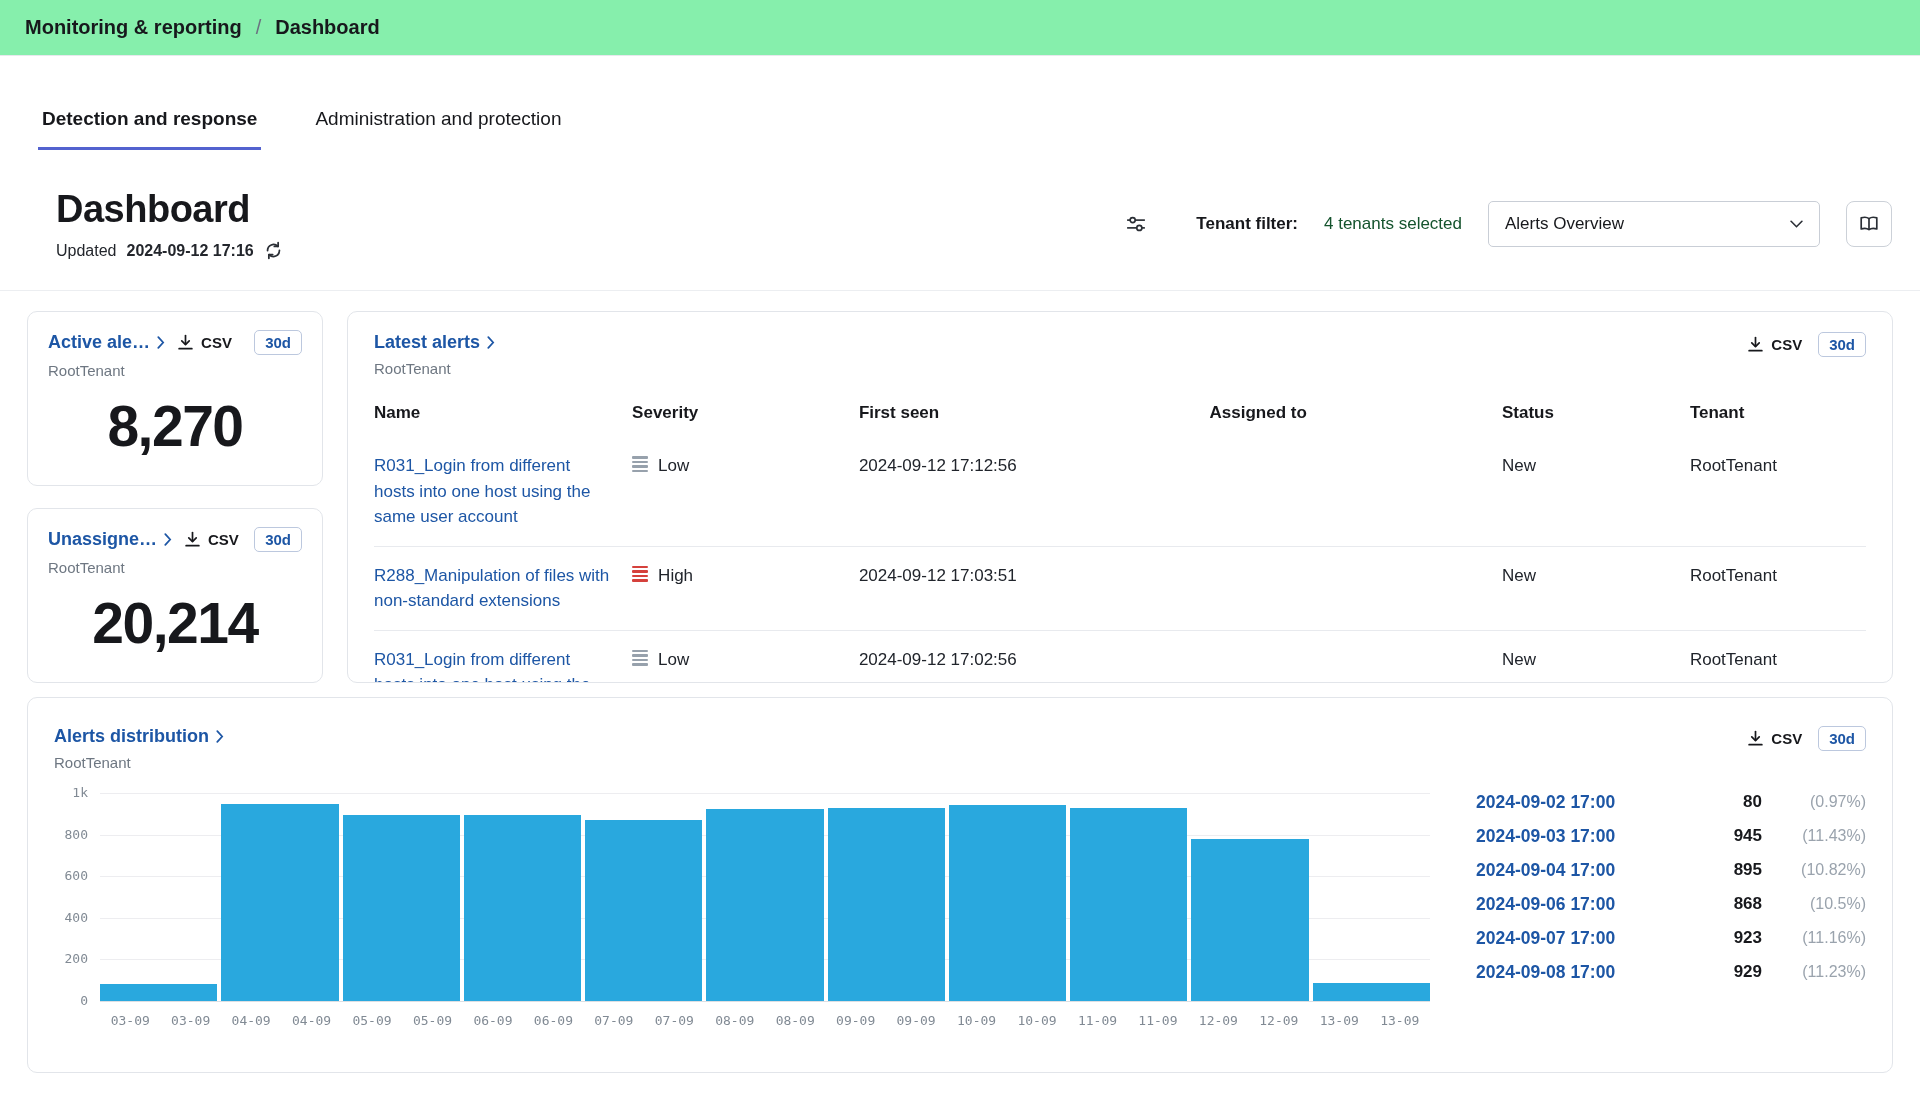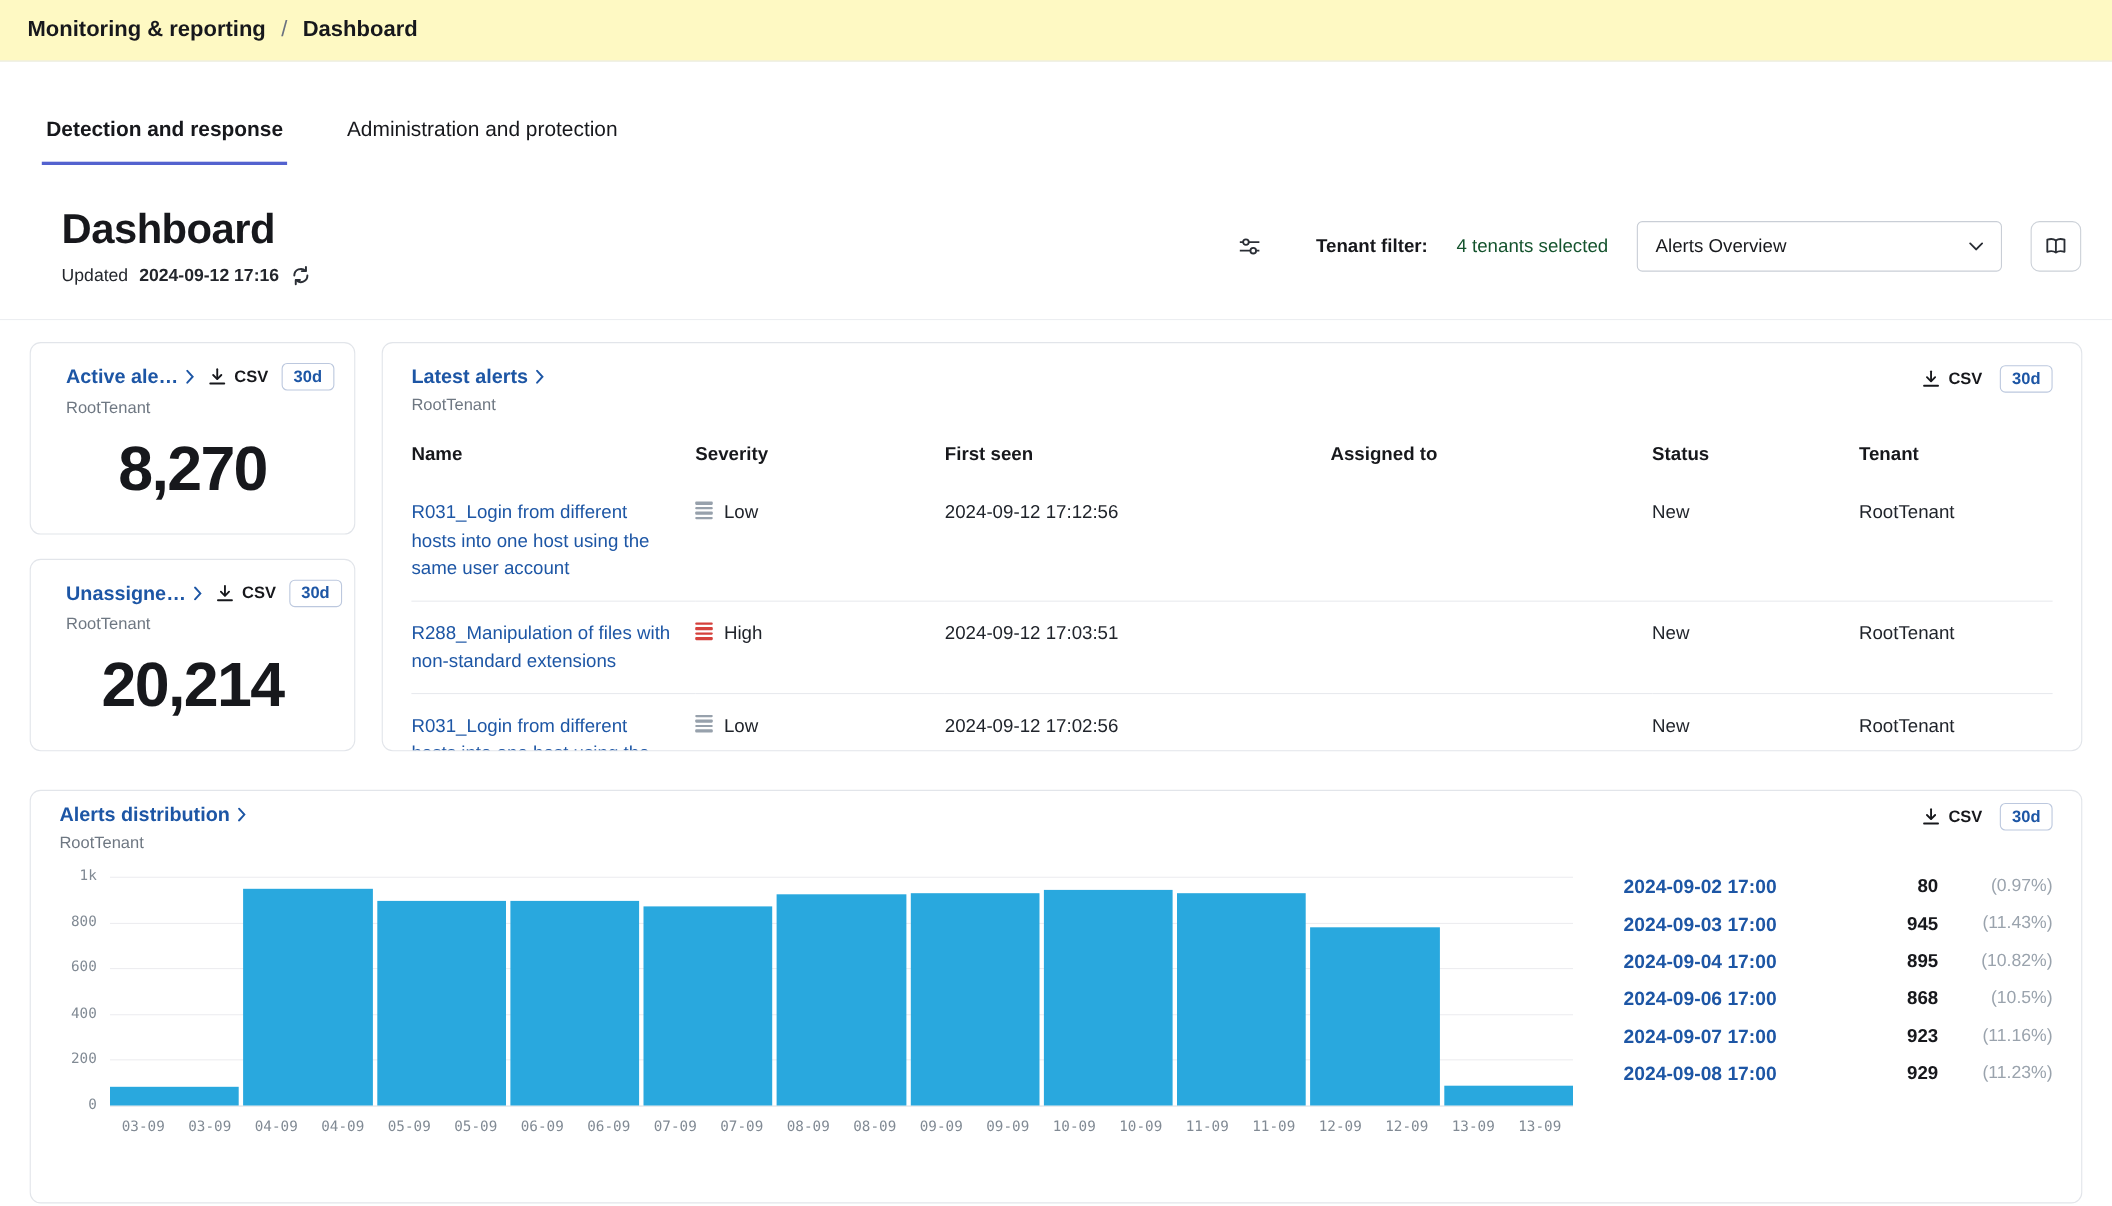"Monitoring & reporting" .topbar { background: #fef9c3 -> #86efac }
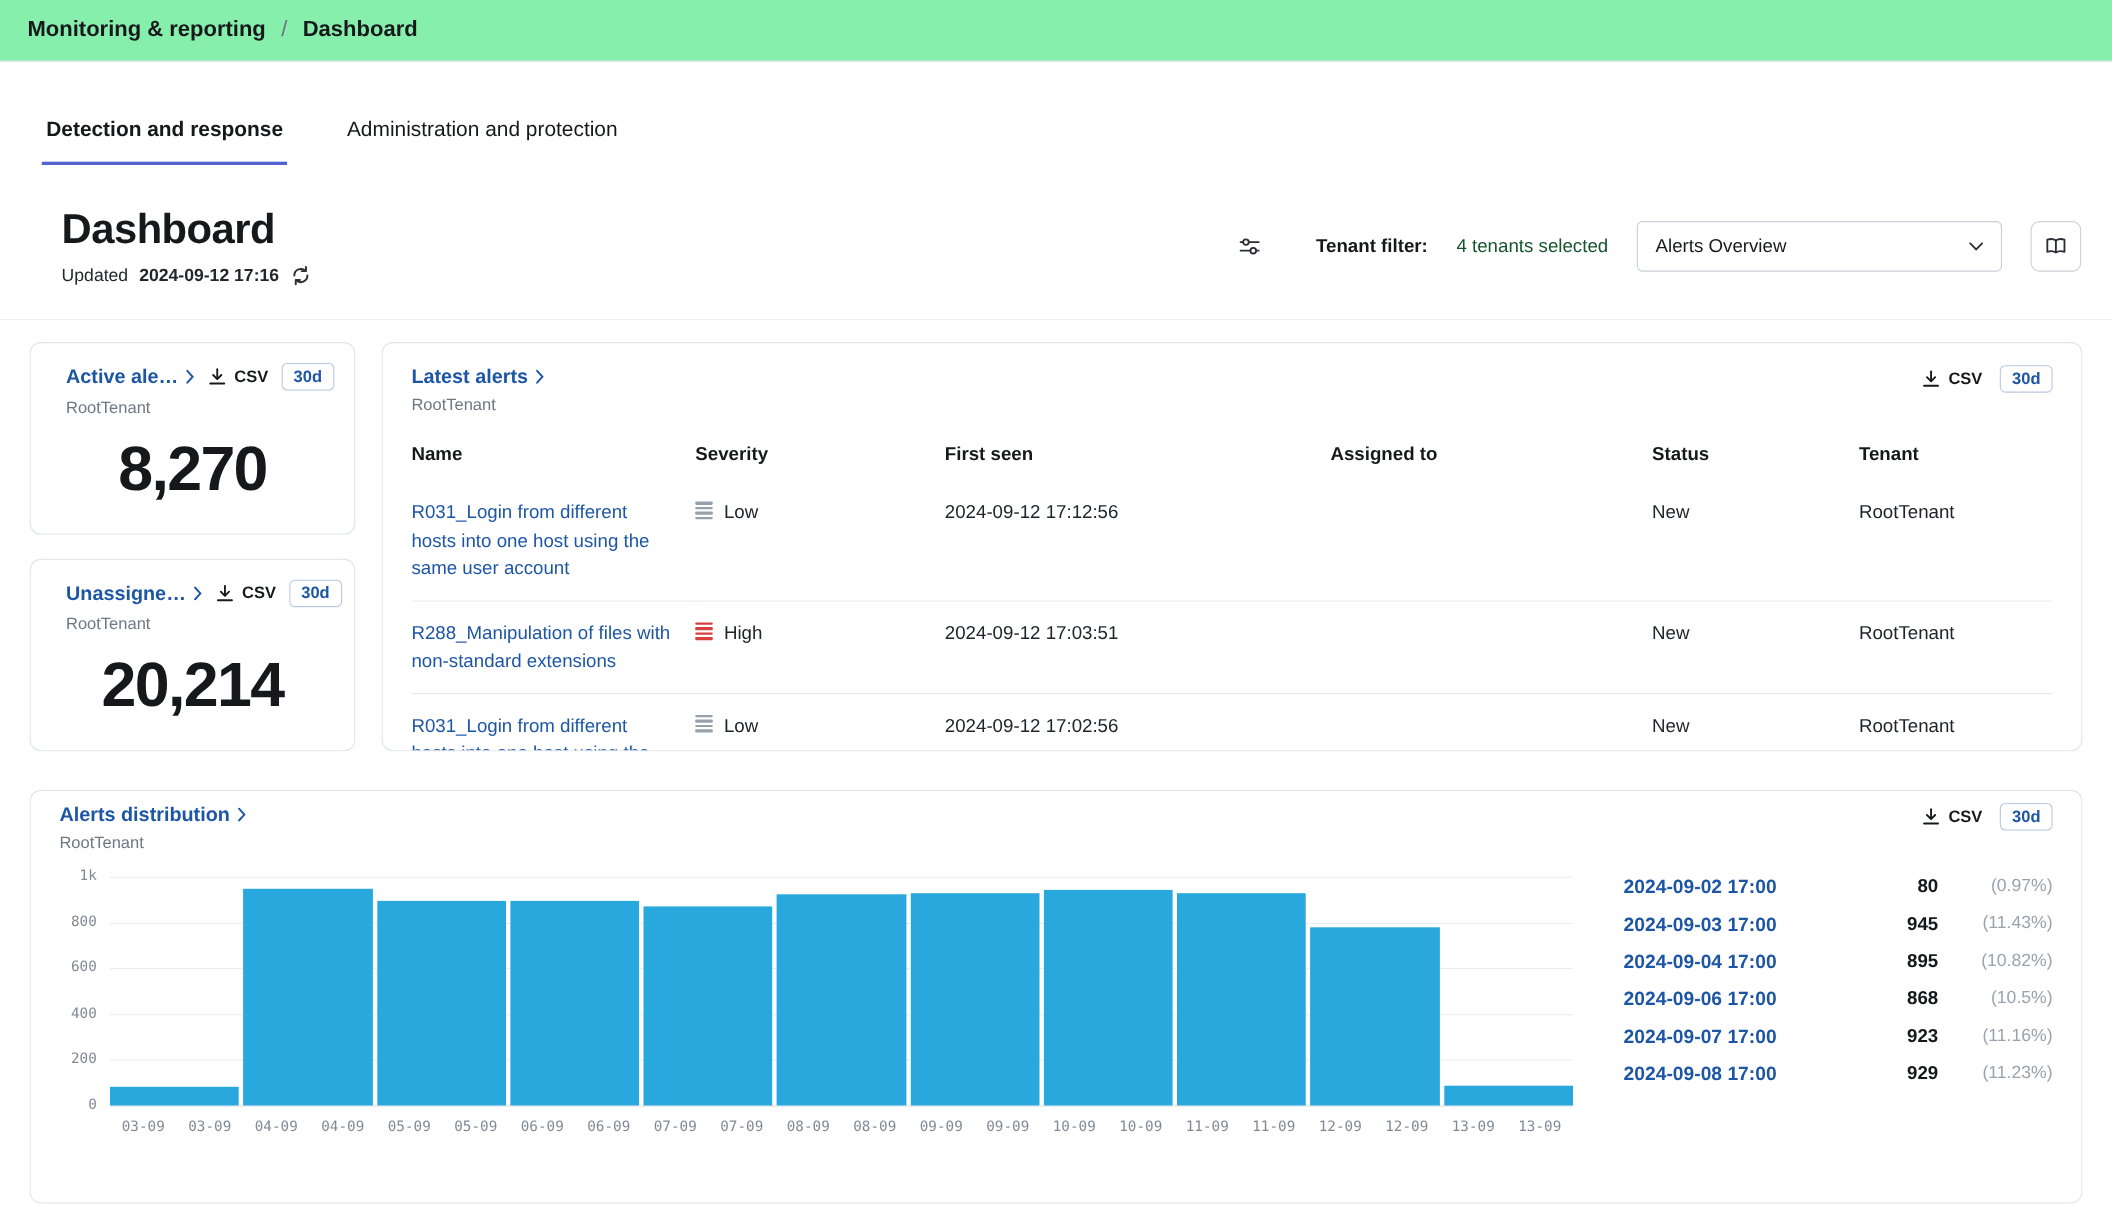"Active ale…" .metric-card { padding: 18px 32px -> 18px 20px }
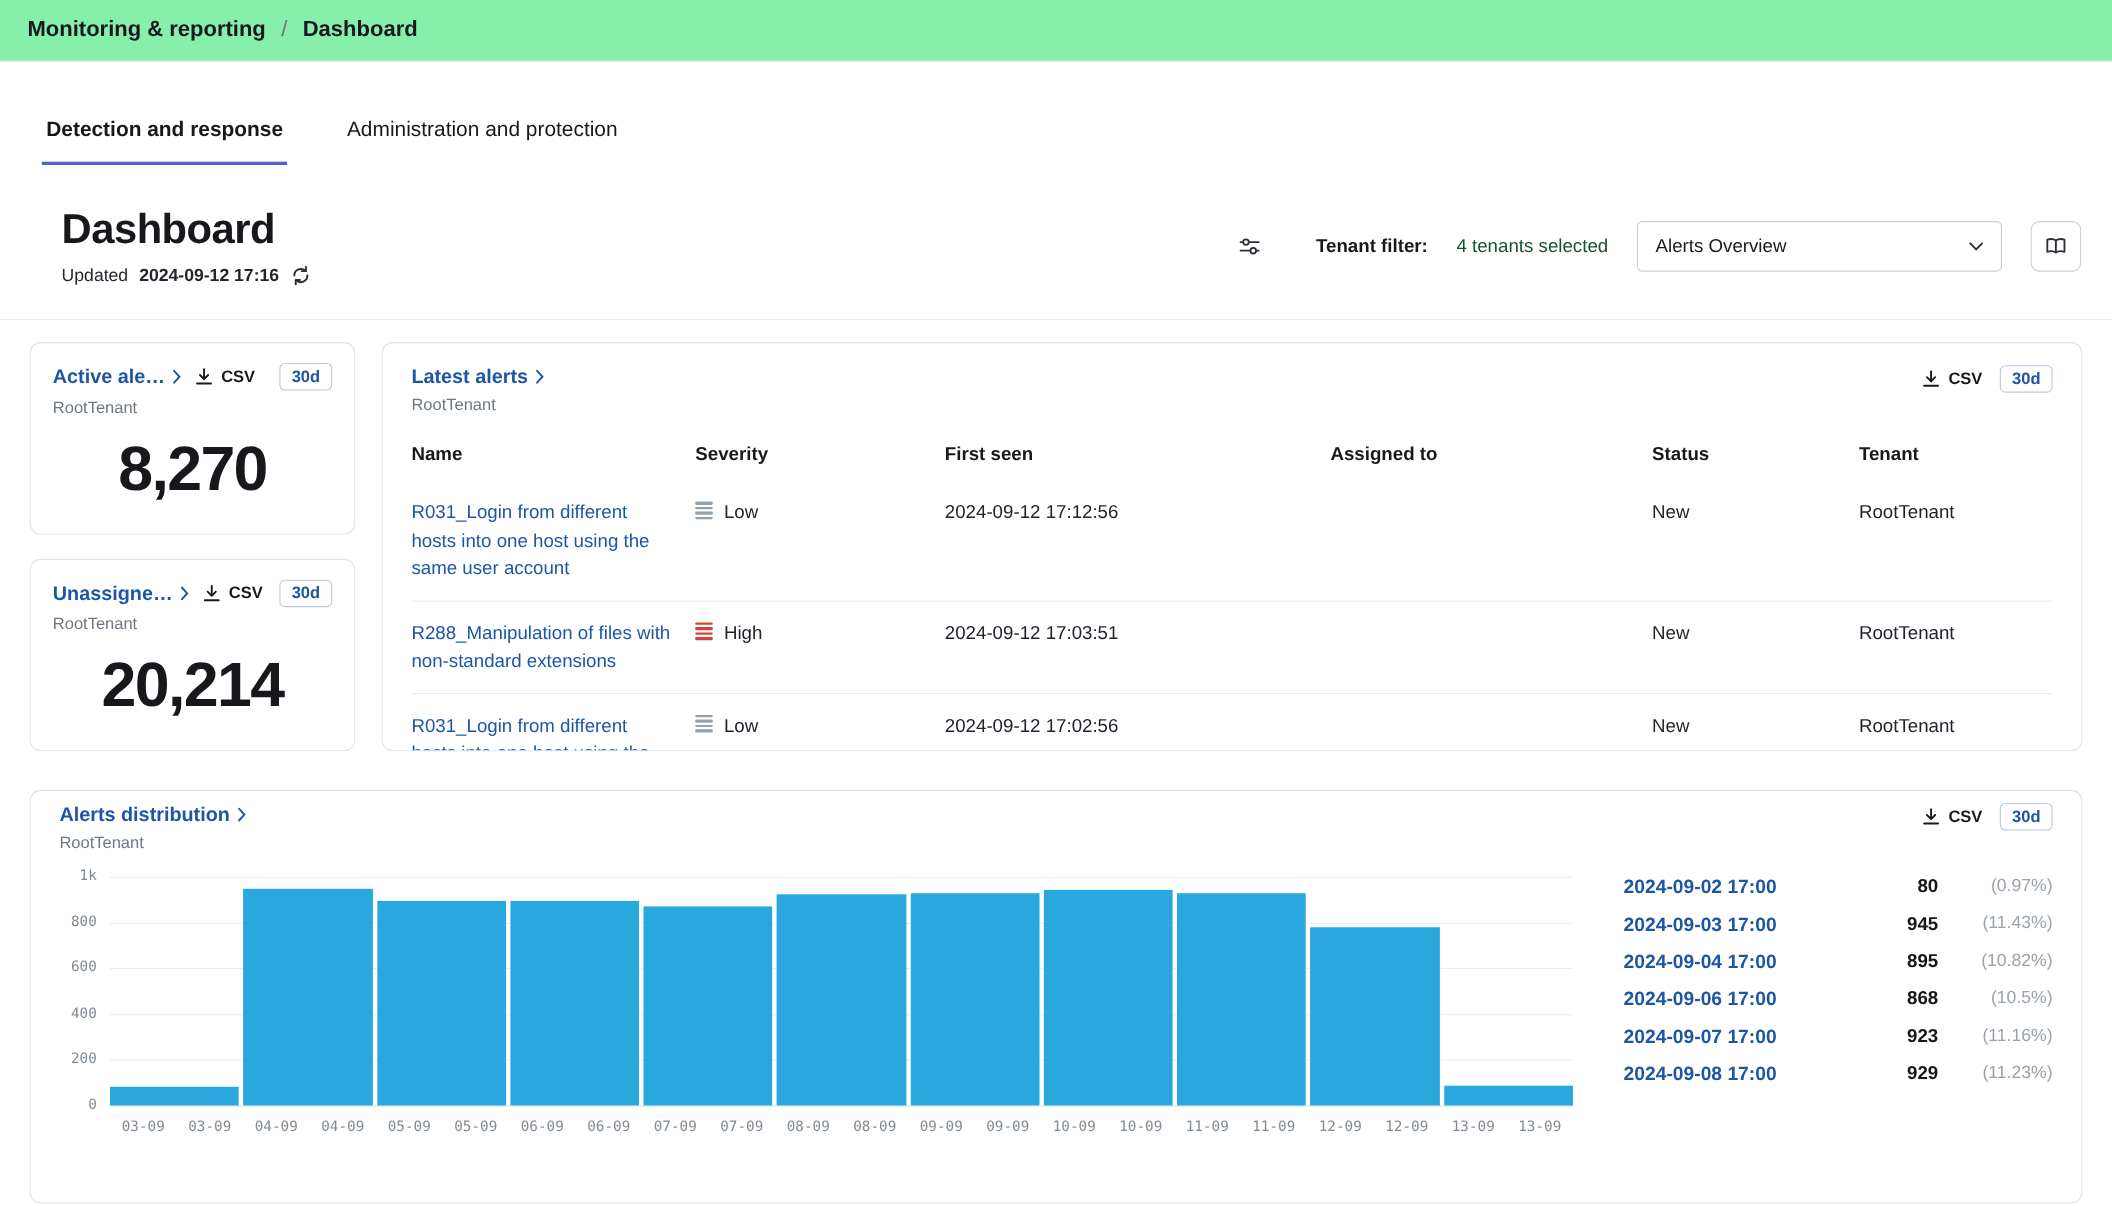"Alerts distribution" .dist-card { margin-top: 35px -> 14px; padding: 11px 26px -> 28px 26px }
